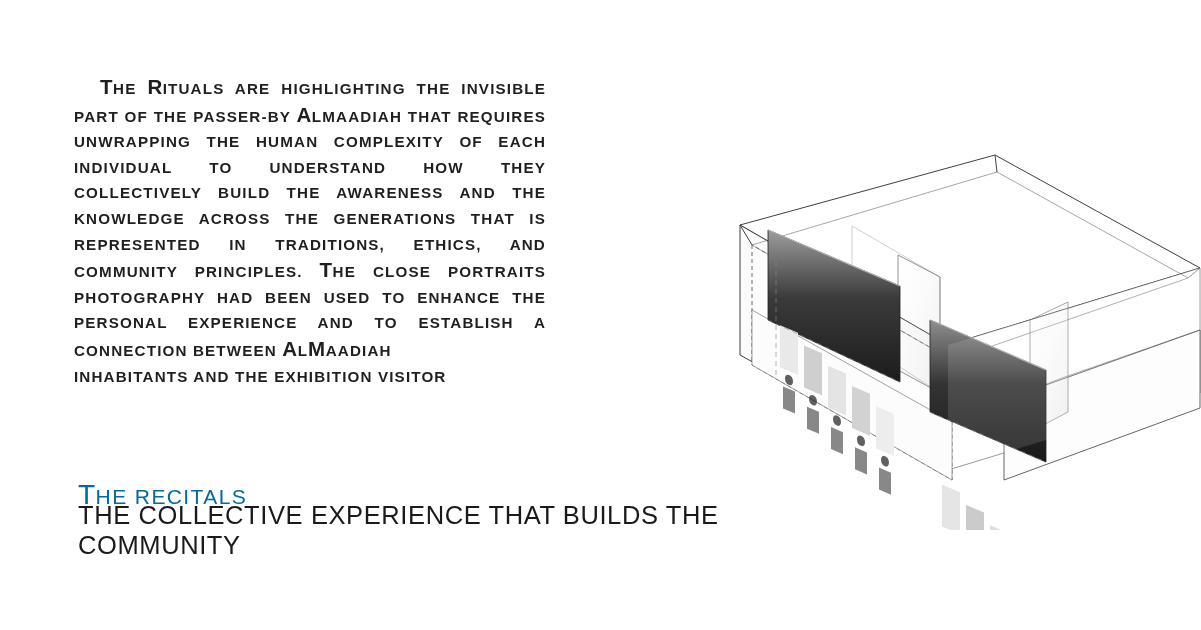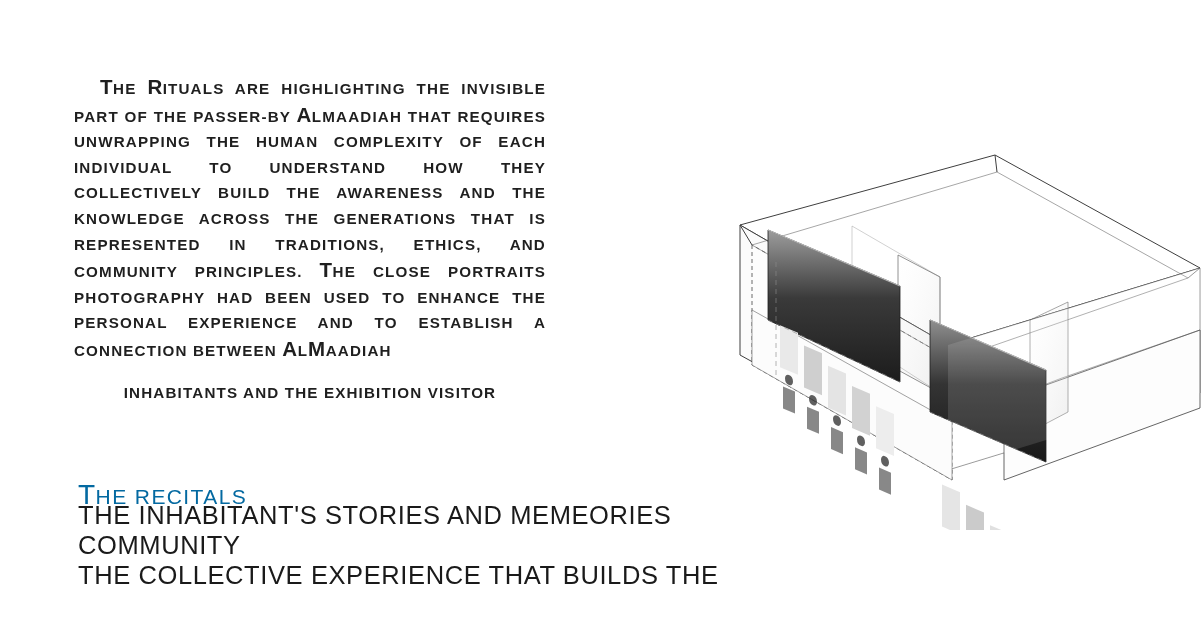"INHABITANTS AND THE EXHIBITION VISITOR" .body-text .lastline { margin-top: 16px -> 0; text-align: center -> left }
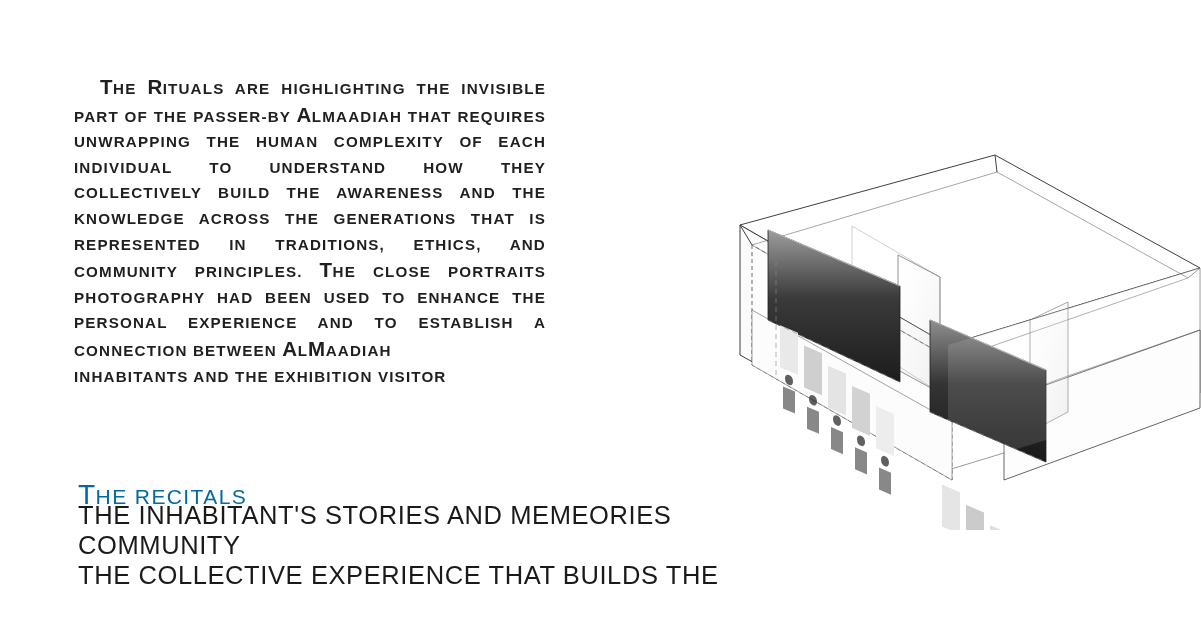"THE INHABITANT'S STORIES AND MEMEORIES" span.line { html: <span>THE INHABITANT'S STORIES AND MEMEORIES</span> -> none }
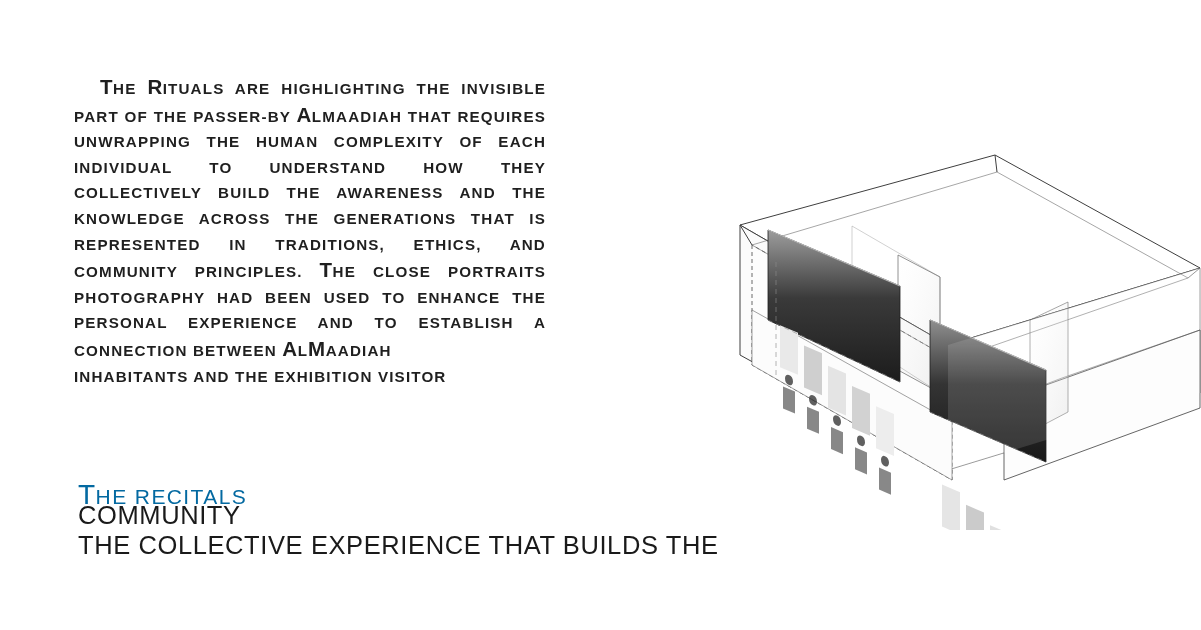"COMMUNITY" span.line { order: before "THE COLLECTIVE EXPERIENCE THAT BUILDS" -> after "THE COLLECTIVE EXPERIENCE THAT BUILDS" }
